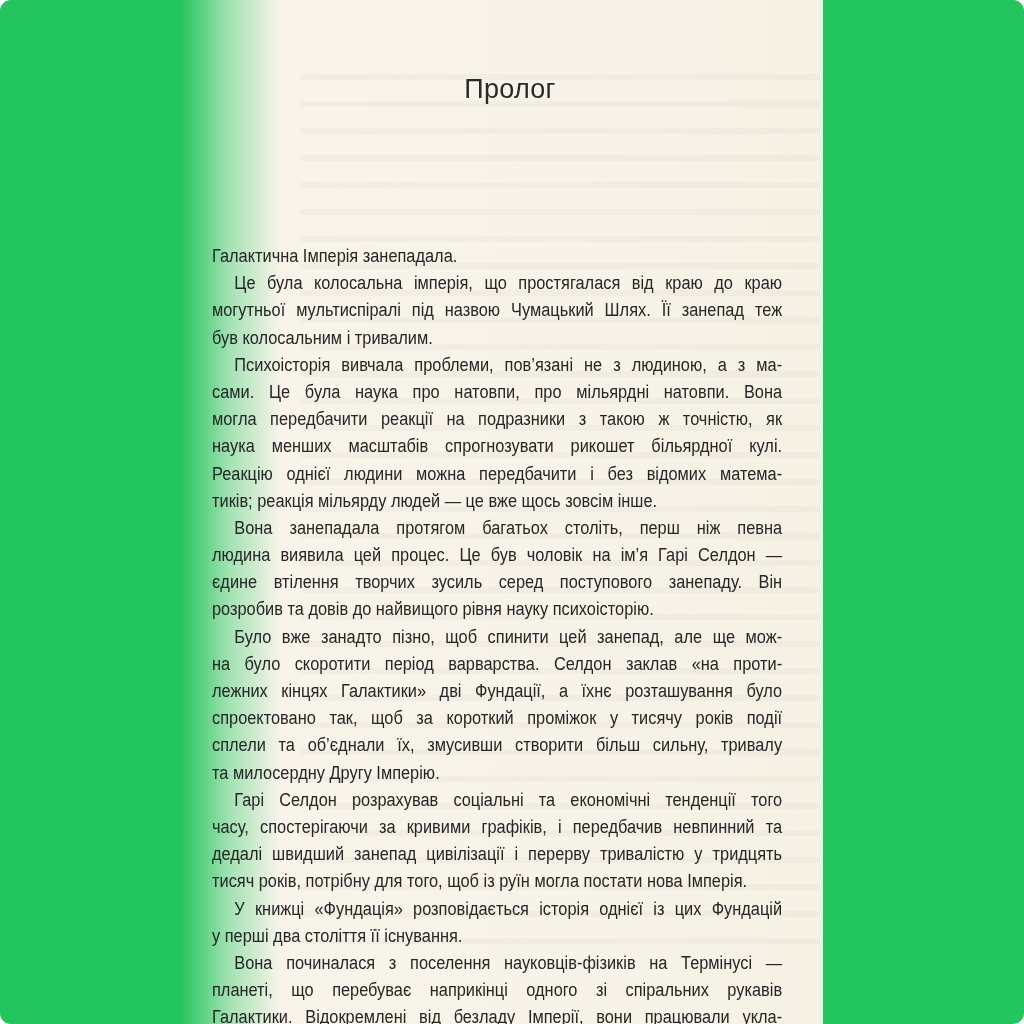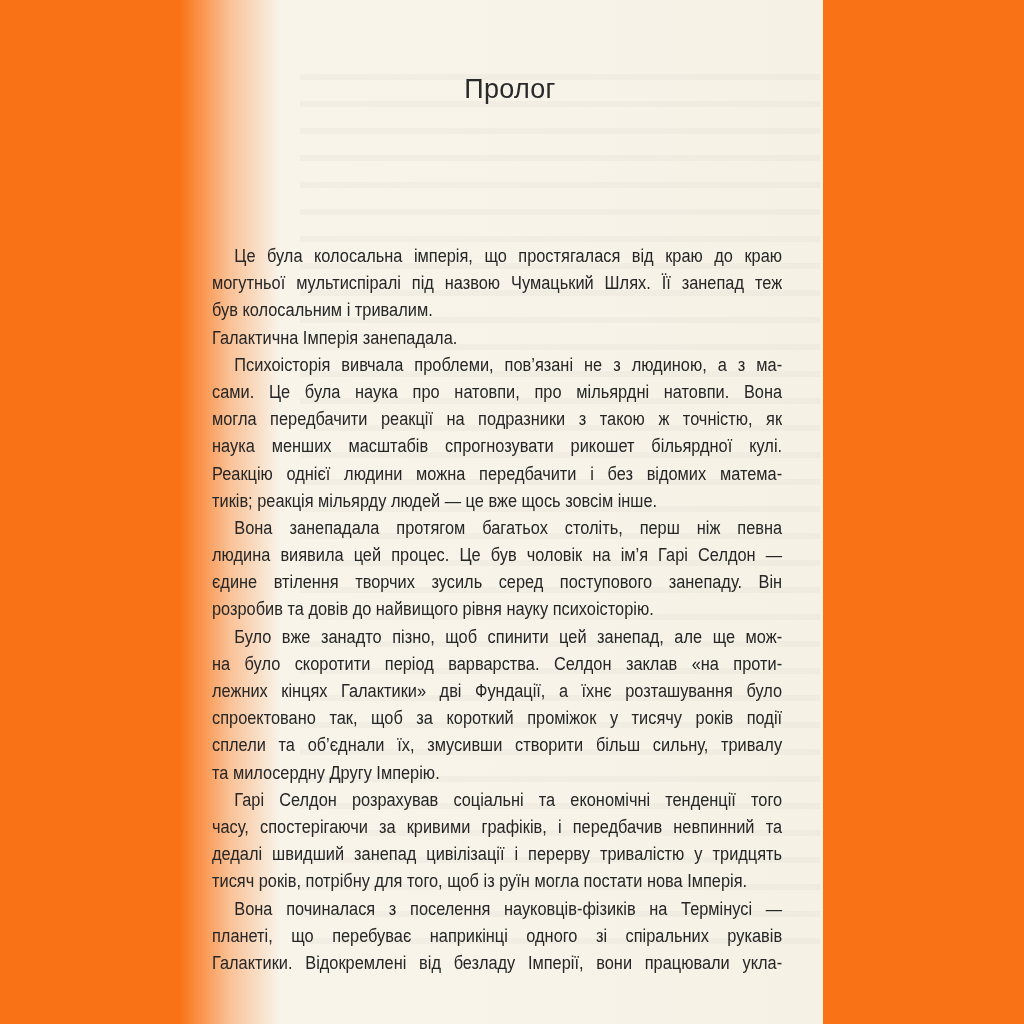"Пролог" .scan { background: #f97316 -> #22c55e; border-radius: none -> 11px }
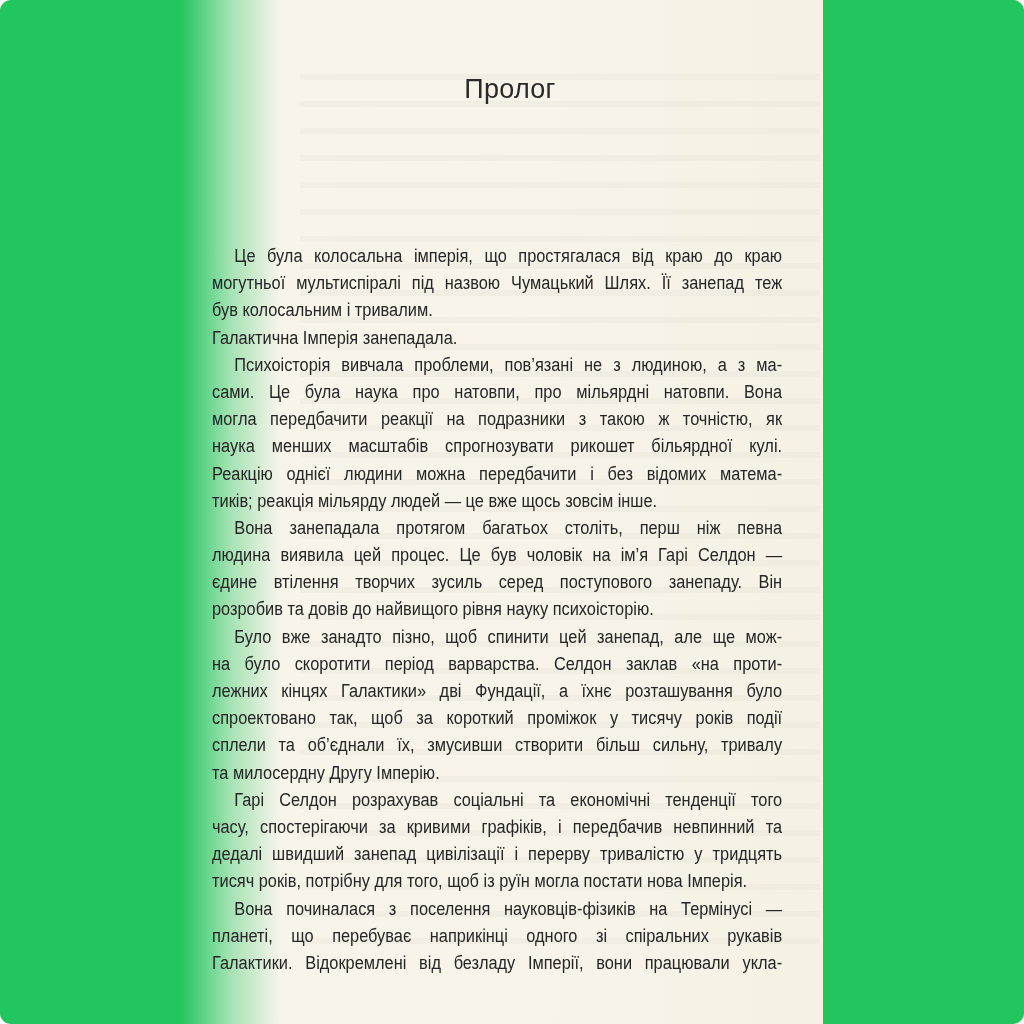"Це була колосальна імперія, що" div { order: before "Галактична Імперія занепадала." -> after "Галактична Імперія занепадала." }
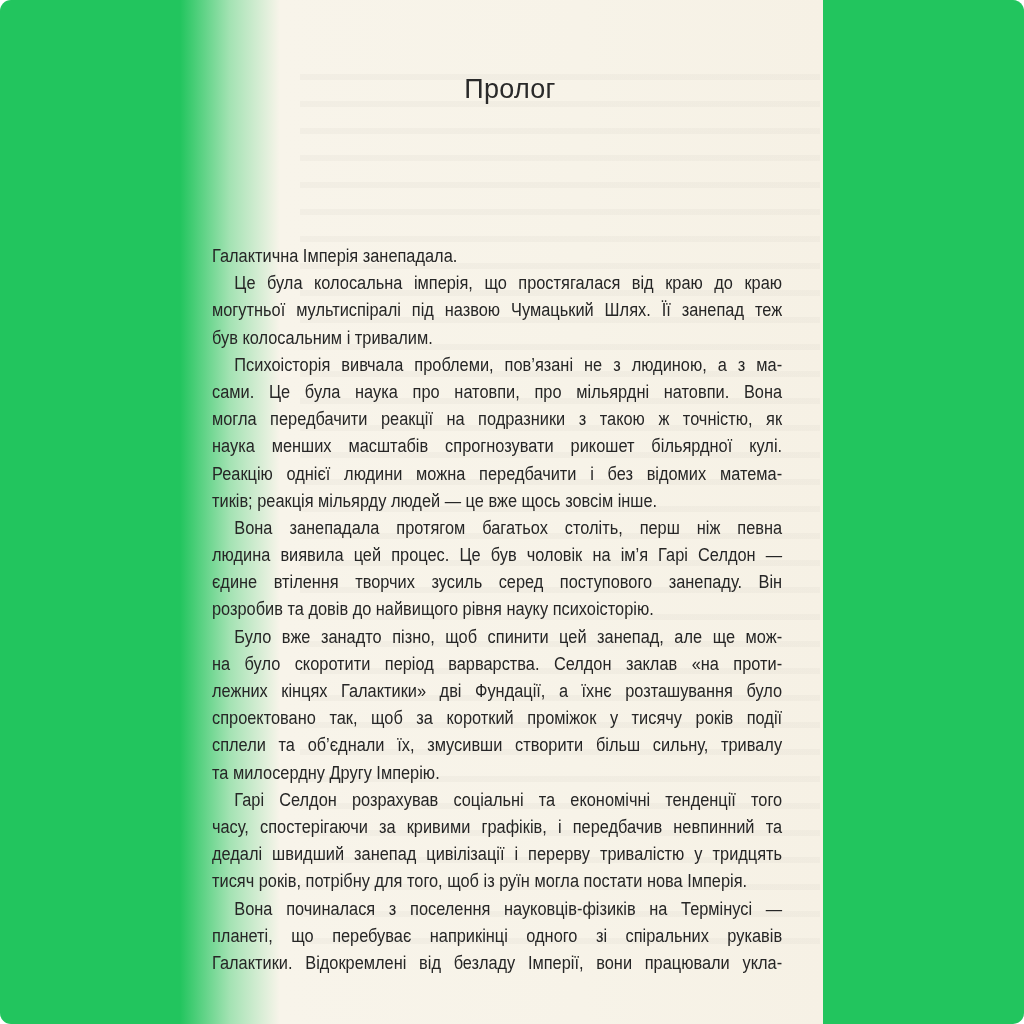"У книжці «Фундація» розповідається" div { html: none -> <div> <span>У книжці «Фундація» розповідається історія однієї із цих Фундацій</span> <span>у перші два століття її існування.</span> </div> }
